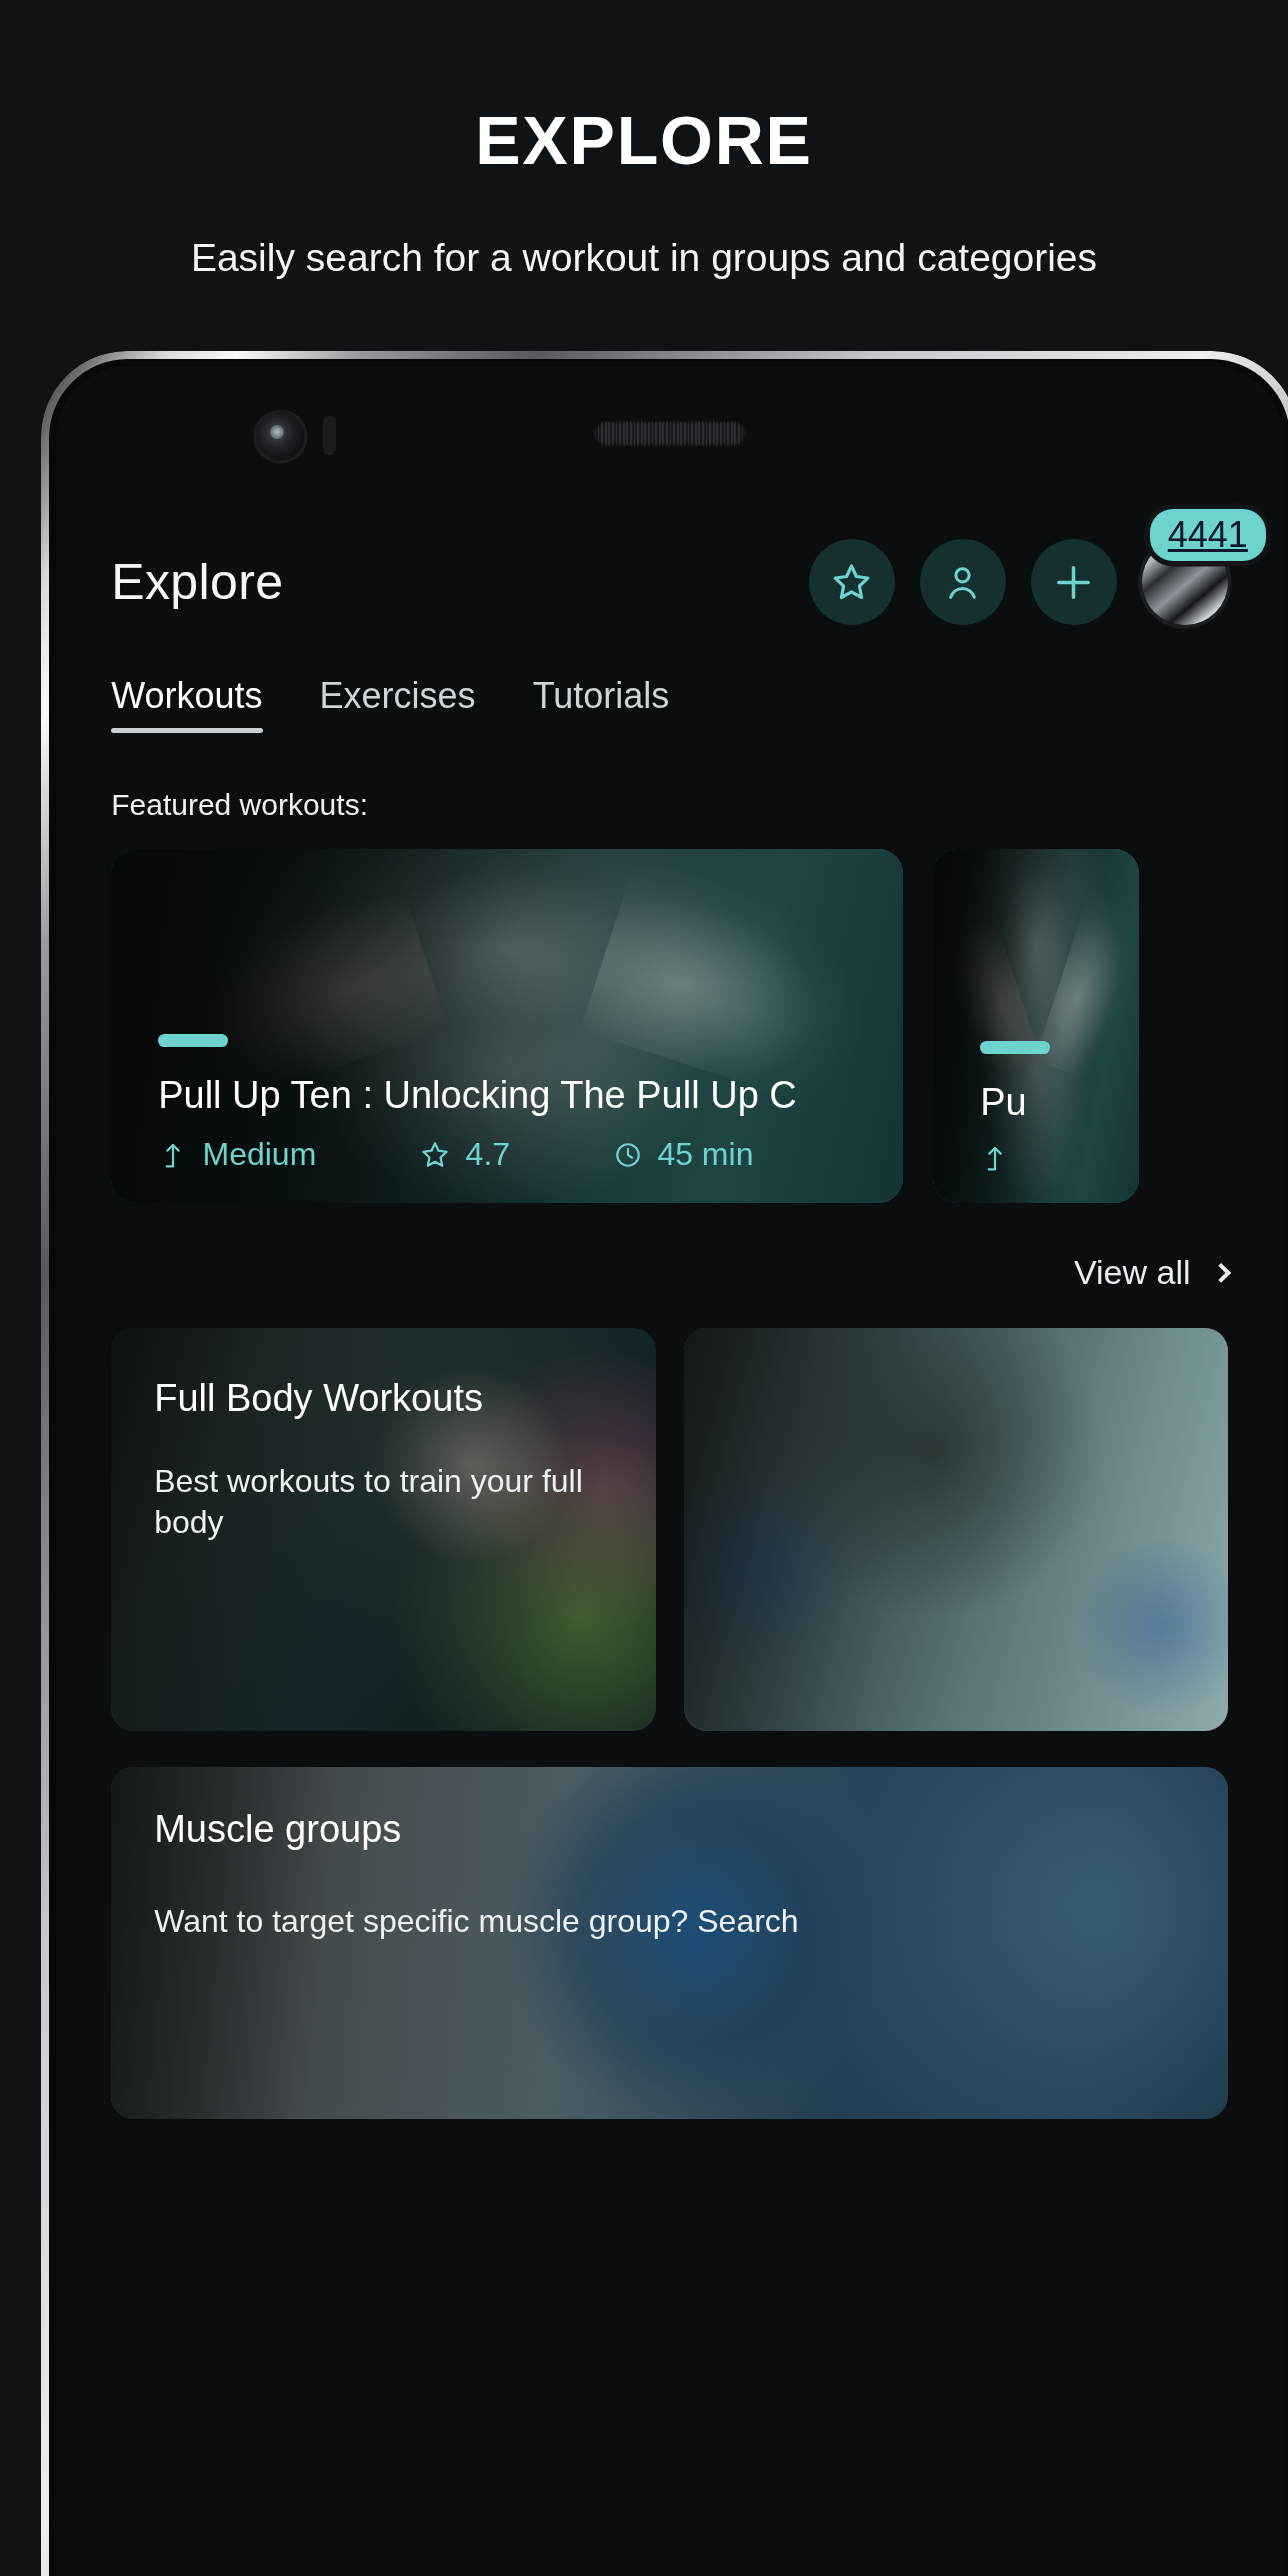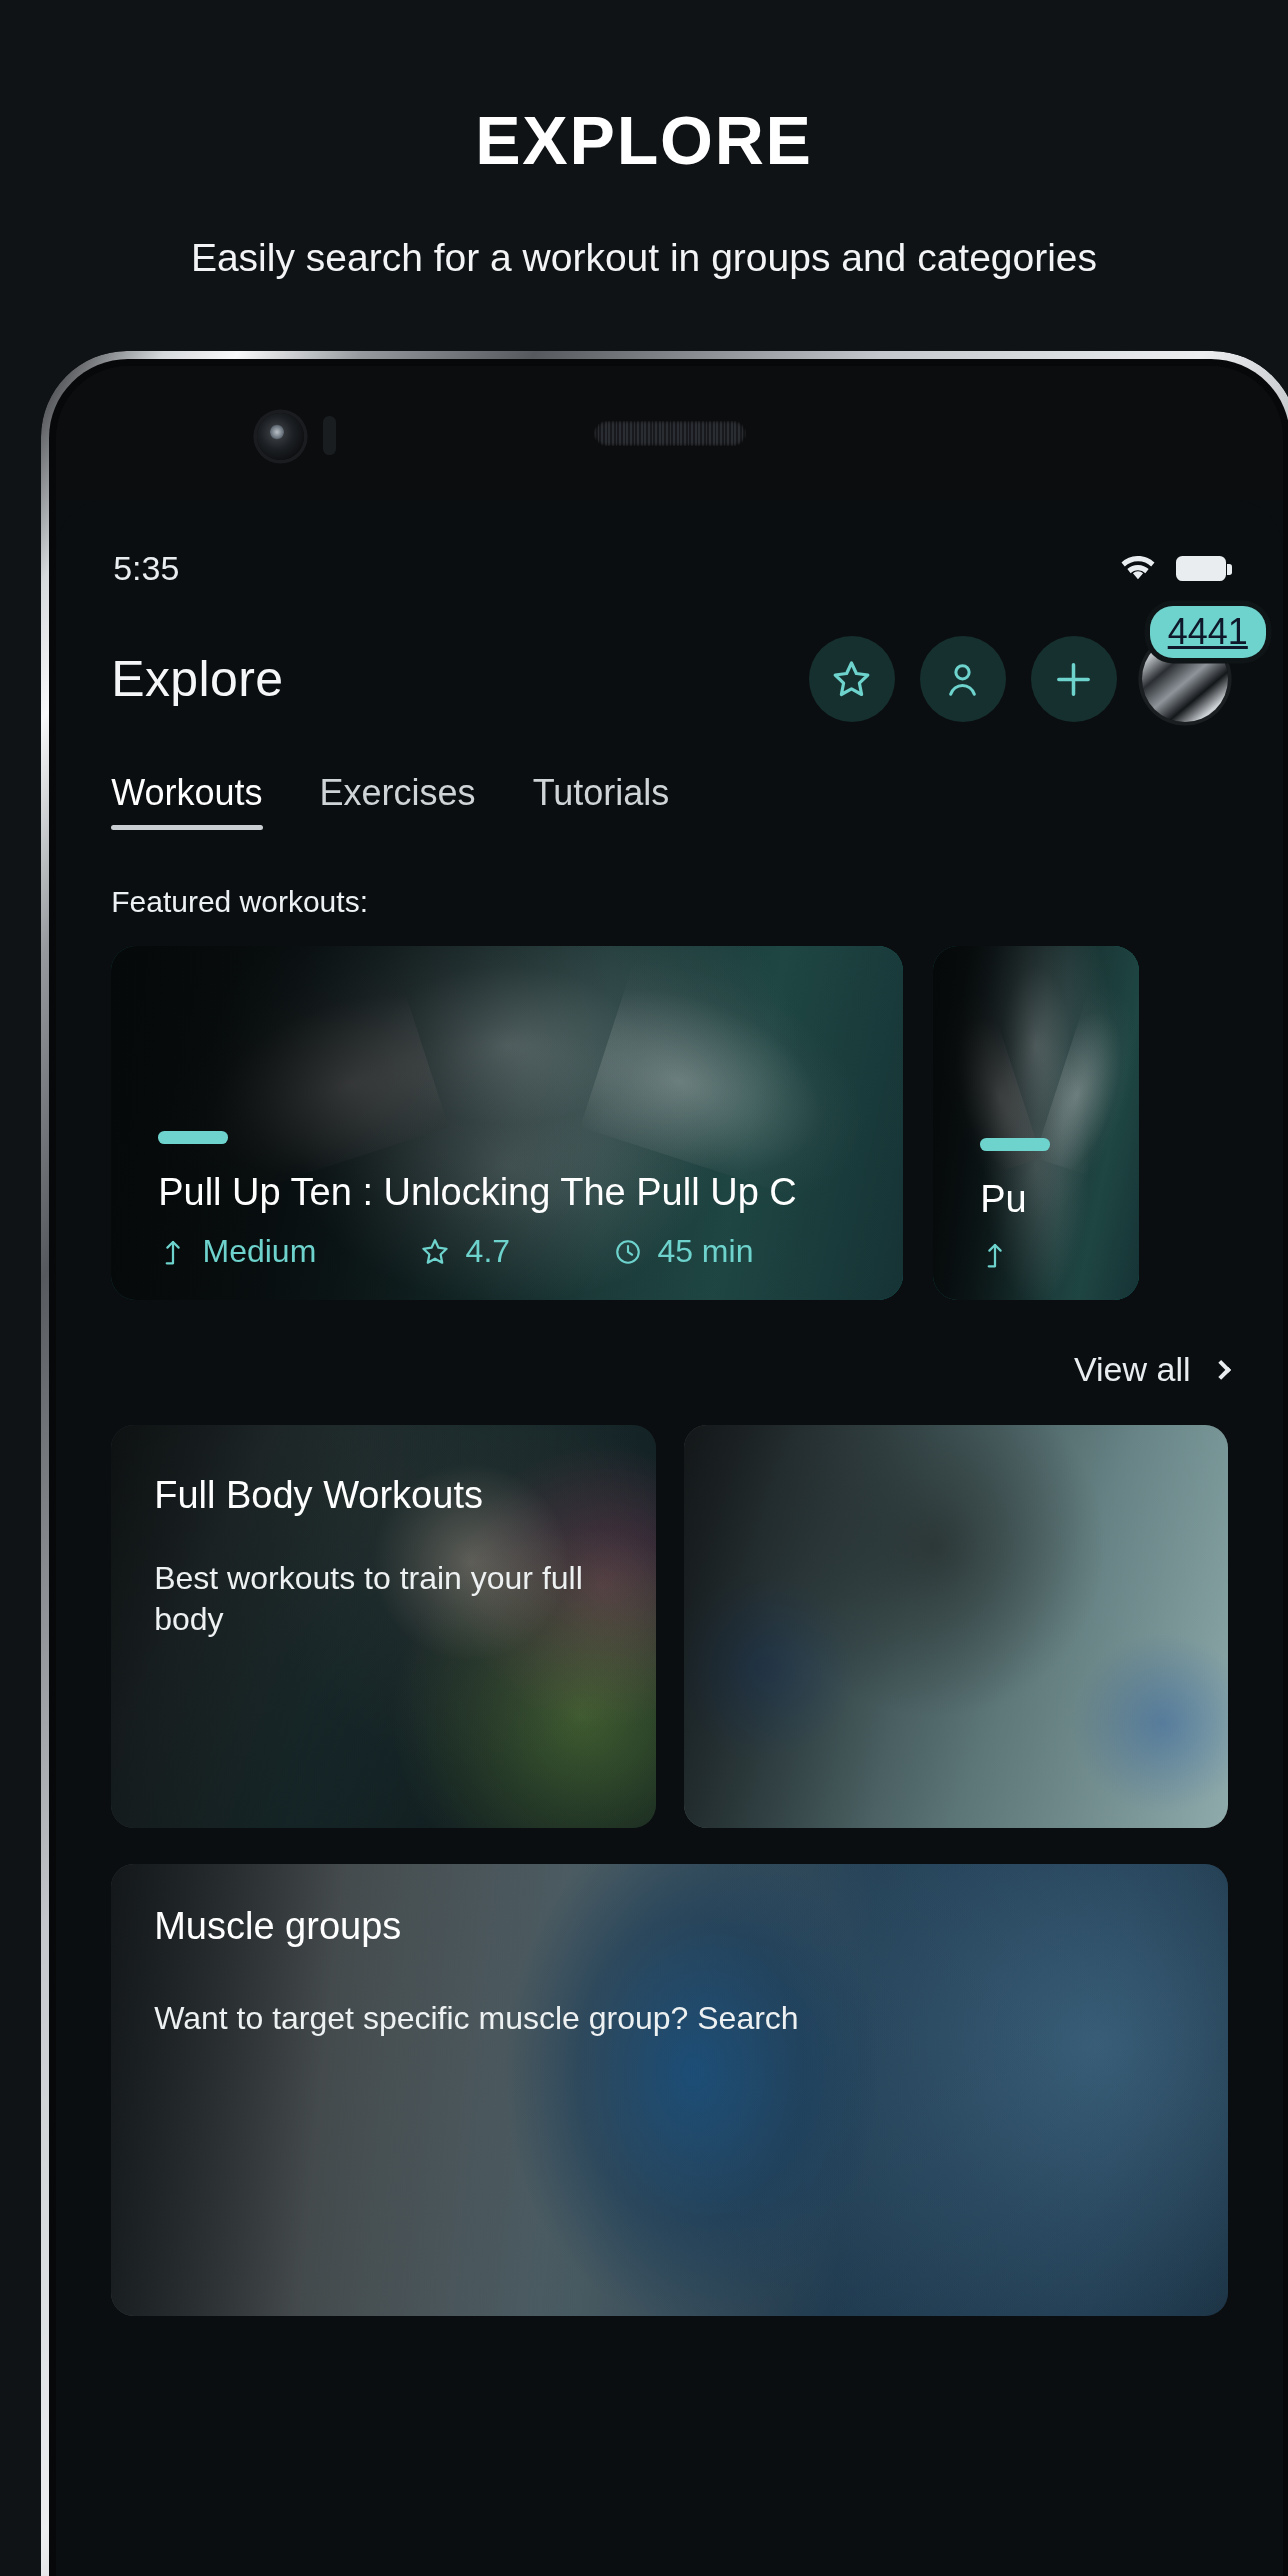"5:35" div.statusbar { html: <div> <div>5:35</div> <div> <svg> <path></path> <path></path> <path></path> </svg> <div></div> </div> </div> -> none }
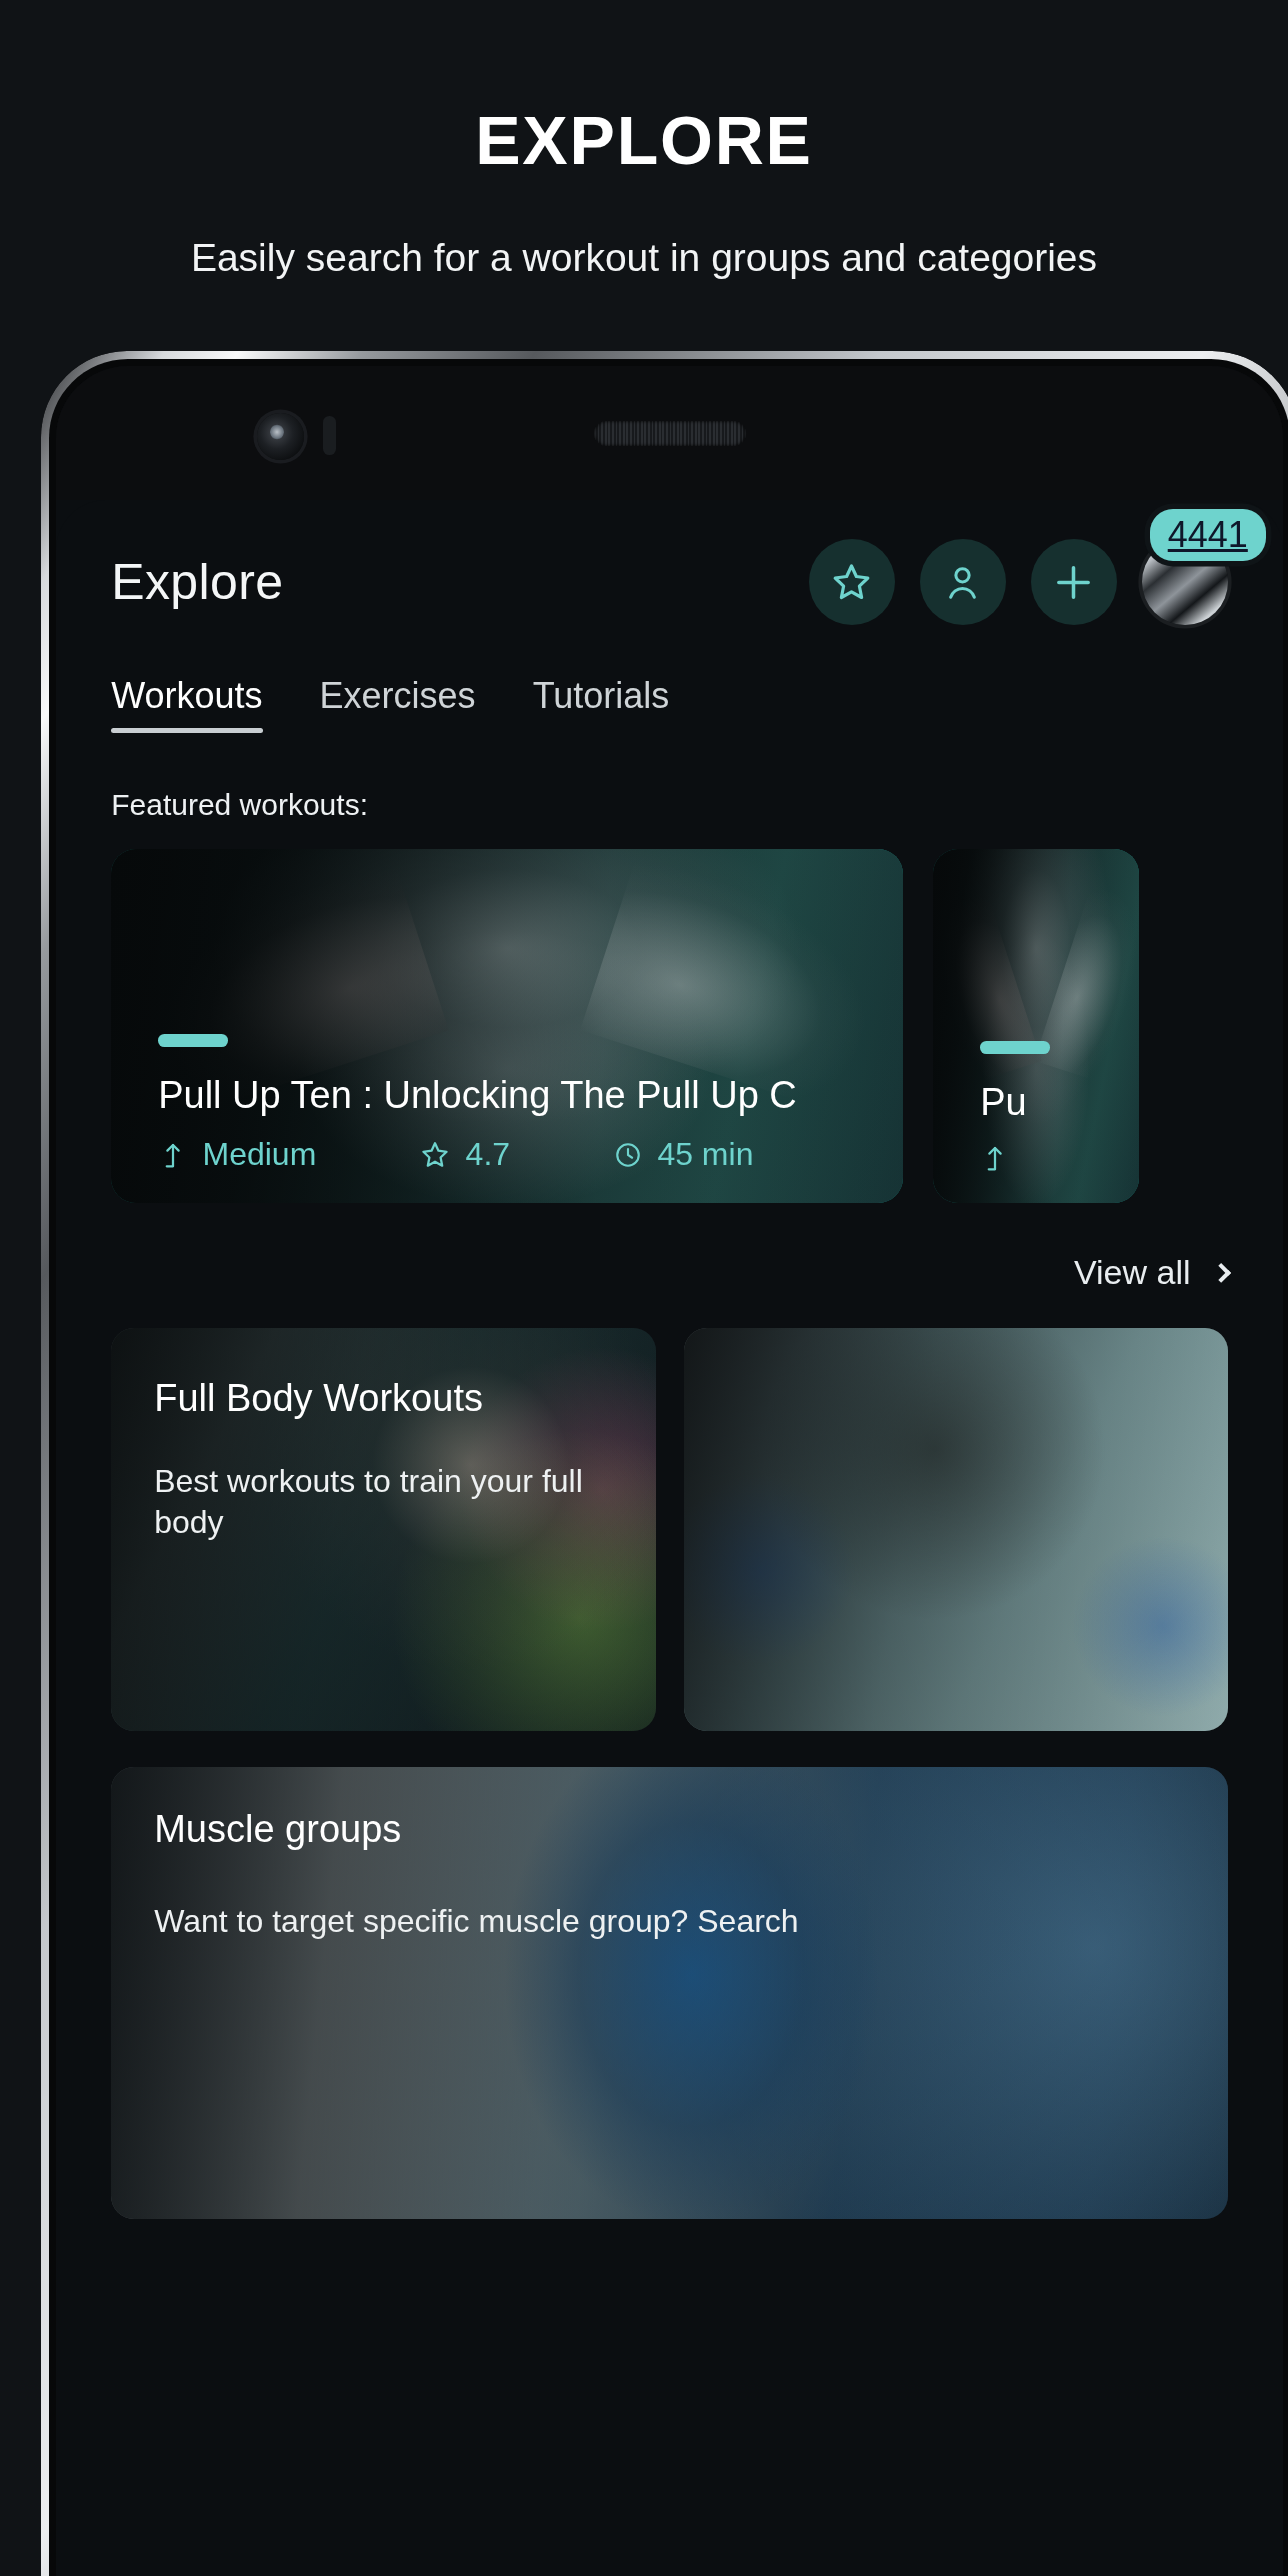"Muscle groups" .wide-card { height: 452px -> 352px }
